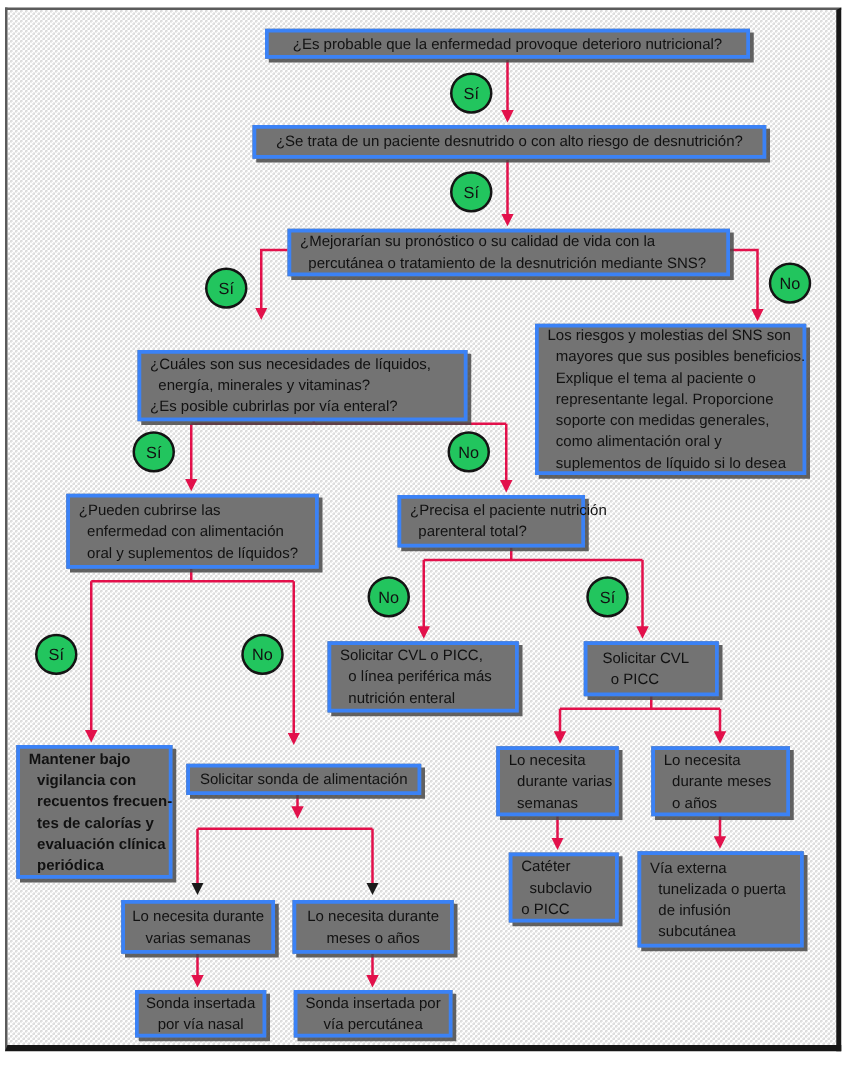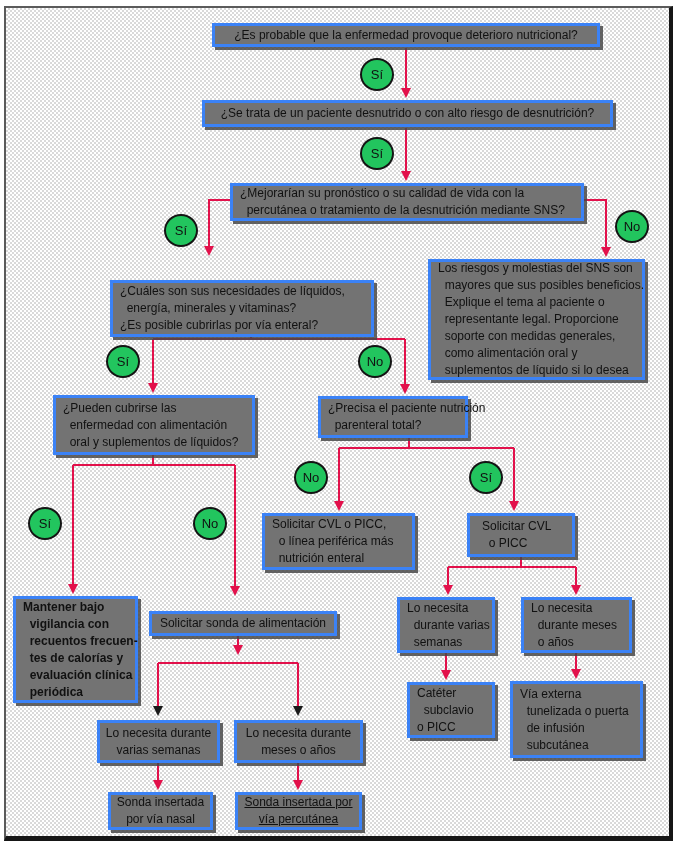"Sonda insertada por" div.box { text-decoration: underline -> none }
